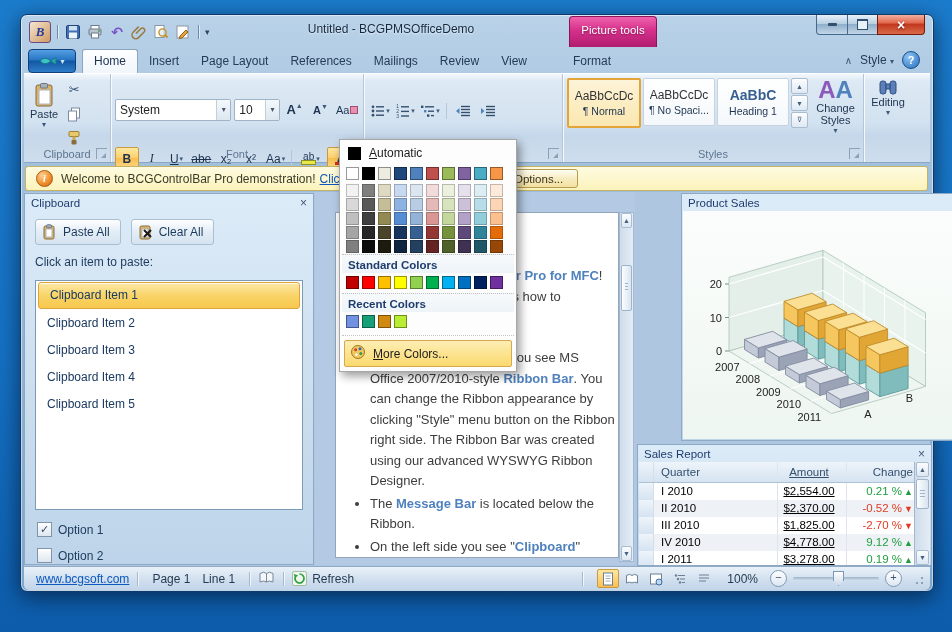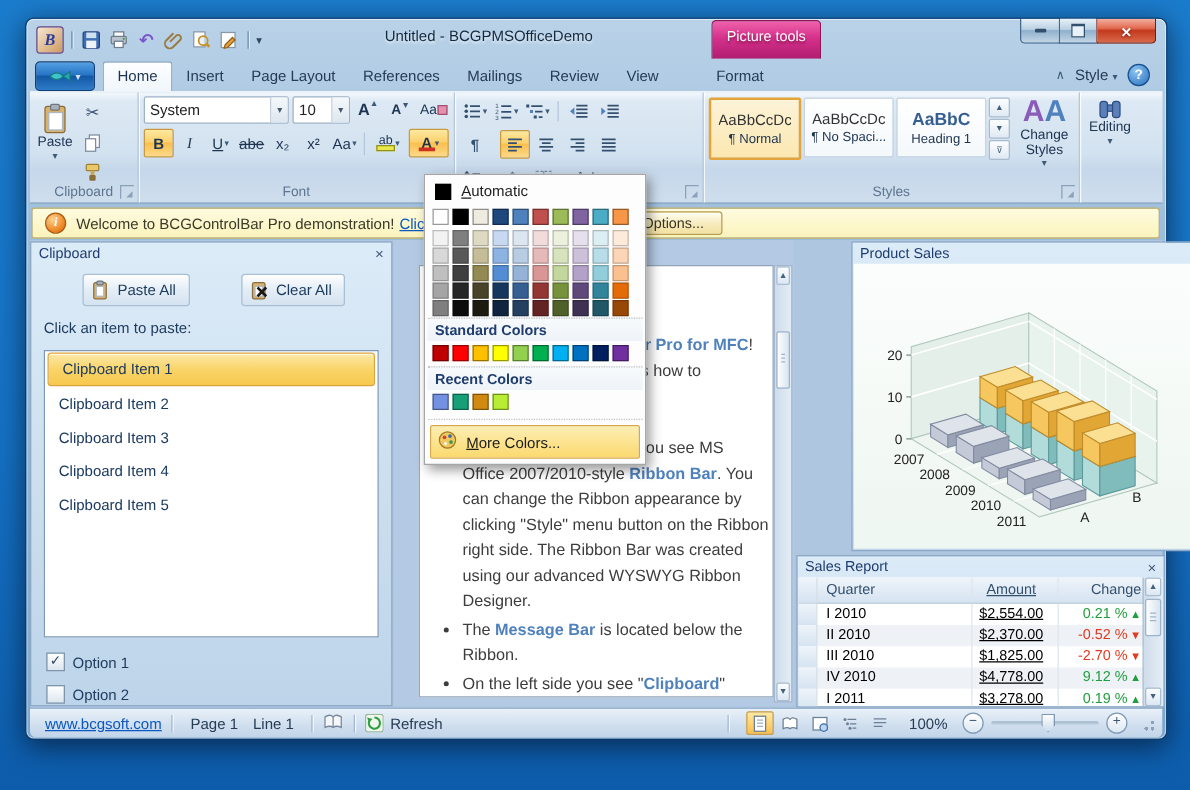"System" .frow { margin-top: none -> 22px }
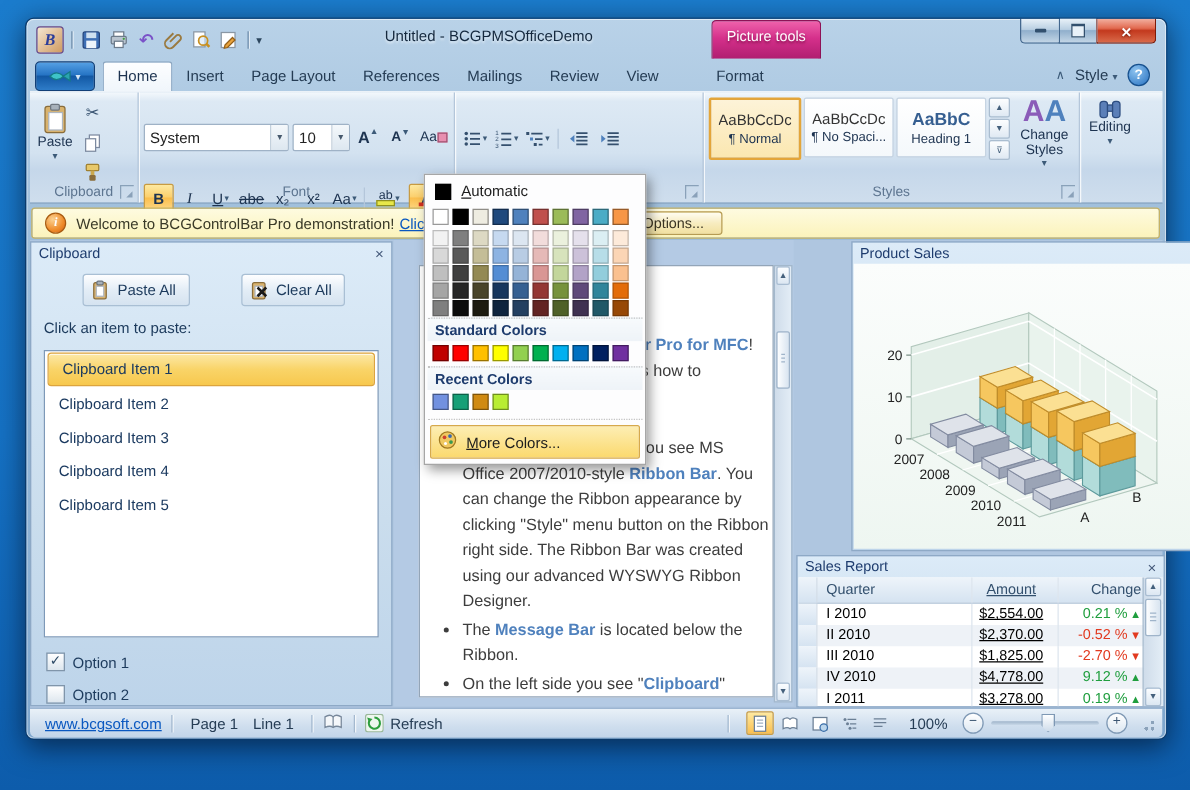"Paste All" .cpbtn { margin-left: 31px -> none }
